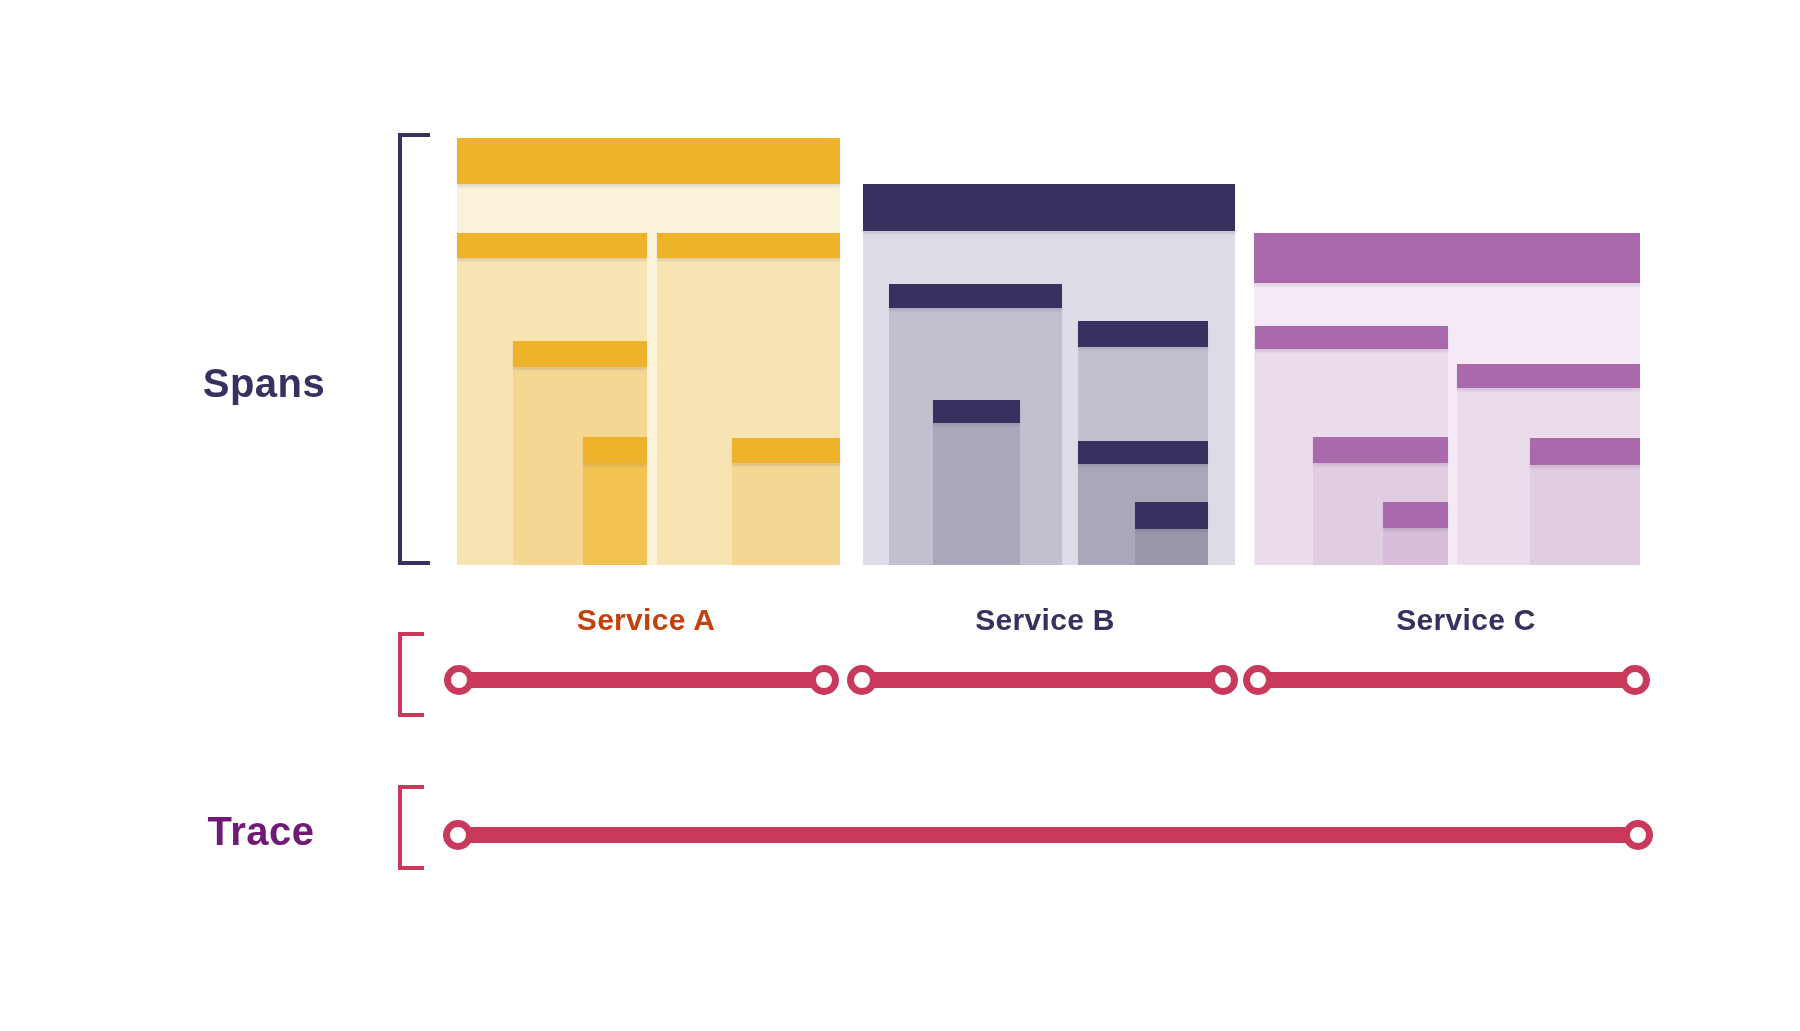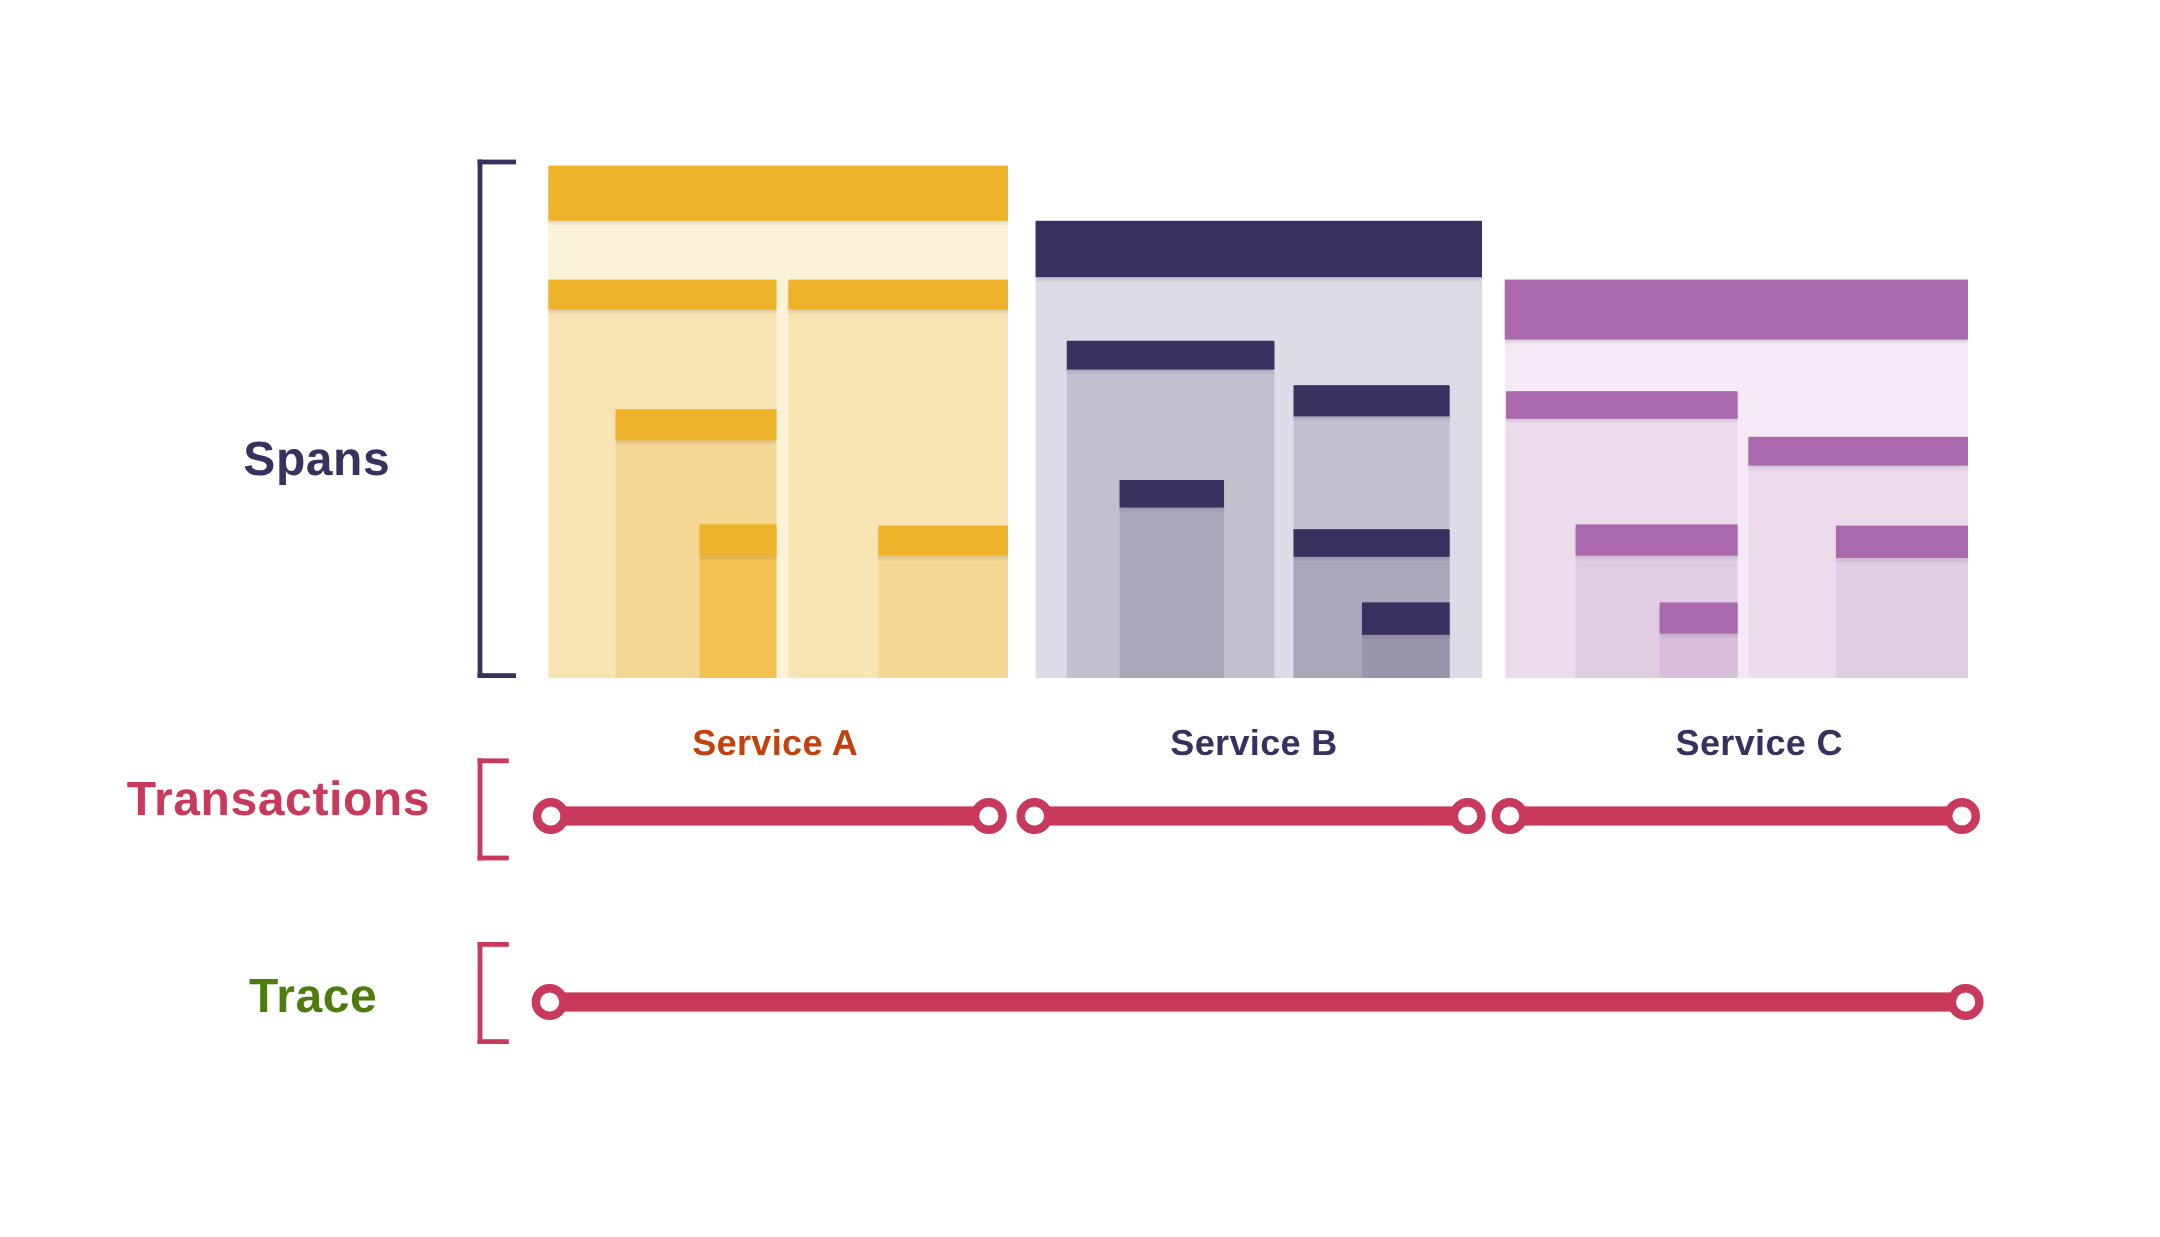"Transactions" div.section-label { html: <div>Transactions</div> -> none }
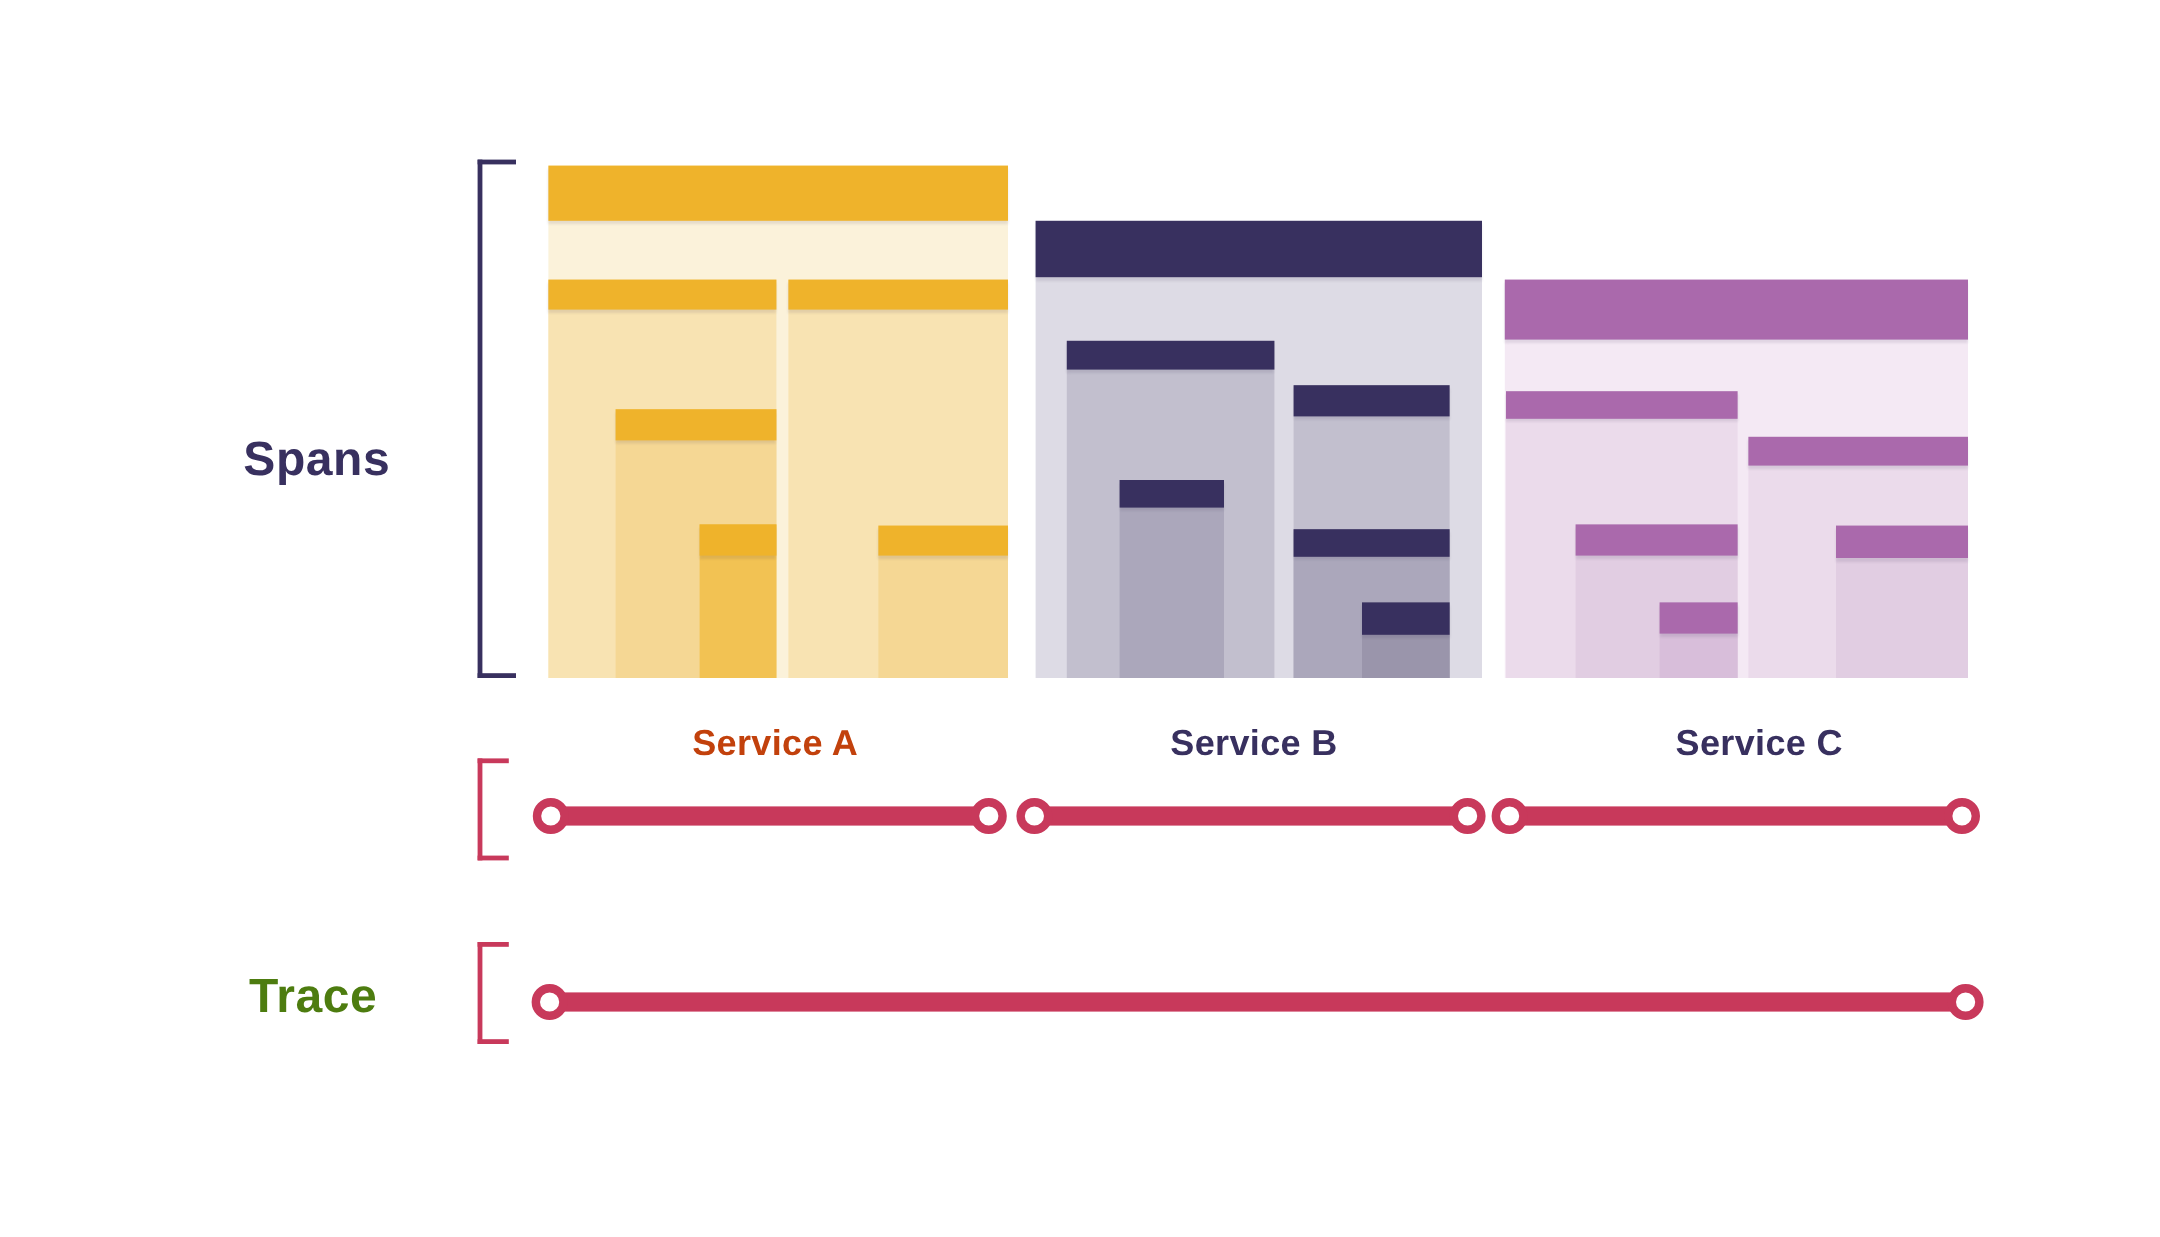"Trace" div.section-label { color: #4d7c0f -> #701a75 }
